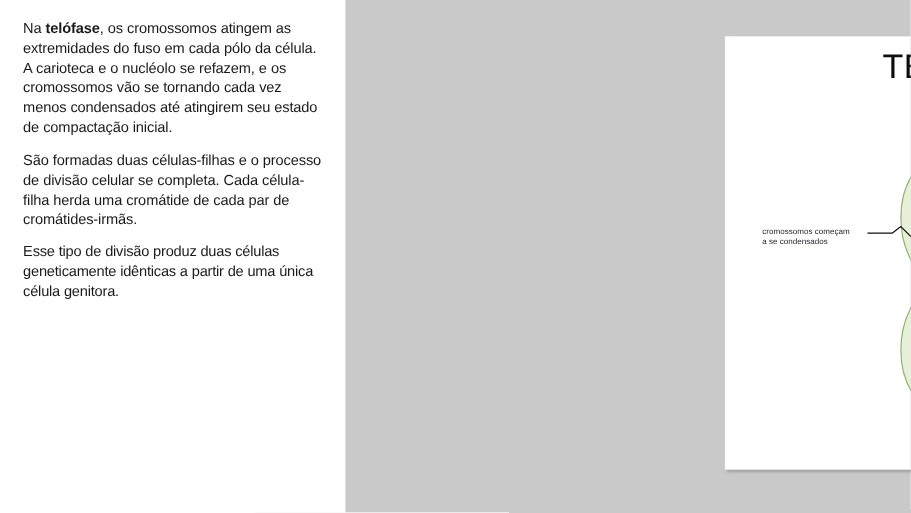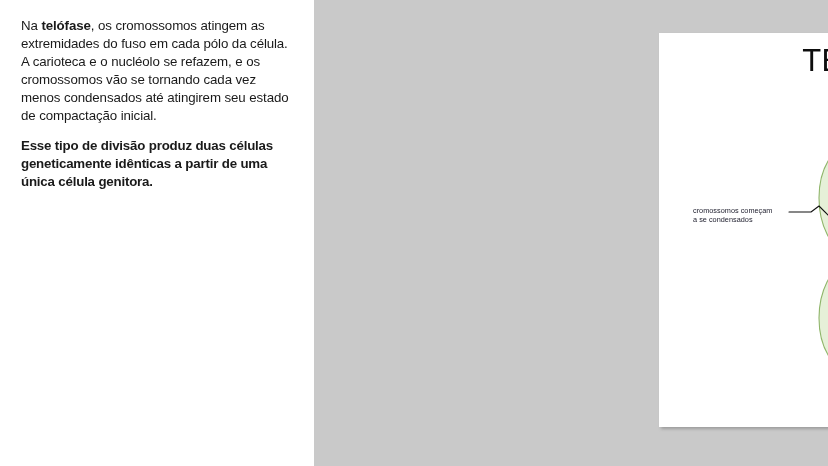"São formadas duas células-filhas e" p.para { html: none -> <p>São formadas duas células-filhas e o processo de divisão celular se completa. Cada célula-filha herda uma cromátide de cada par de cromátides-irmãs.</p> }
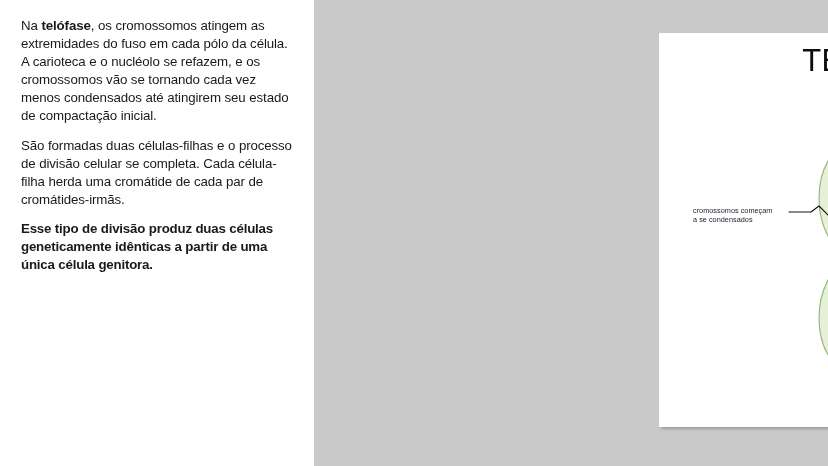"Esse tipo de divisão produz" .para.bold { font-weight: bold -> normal }
